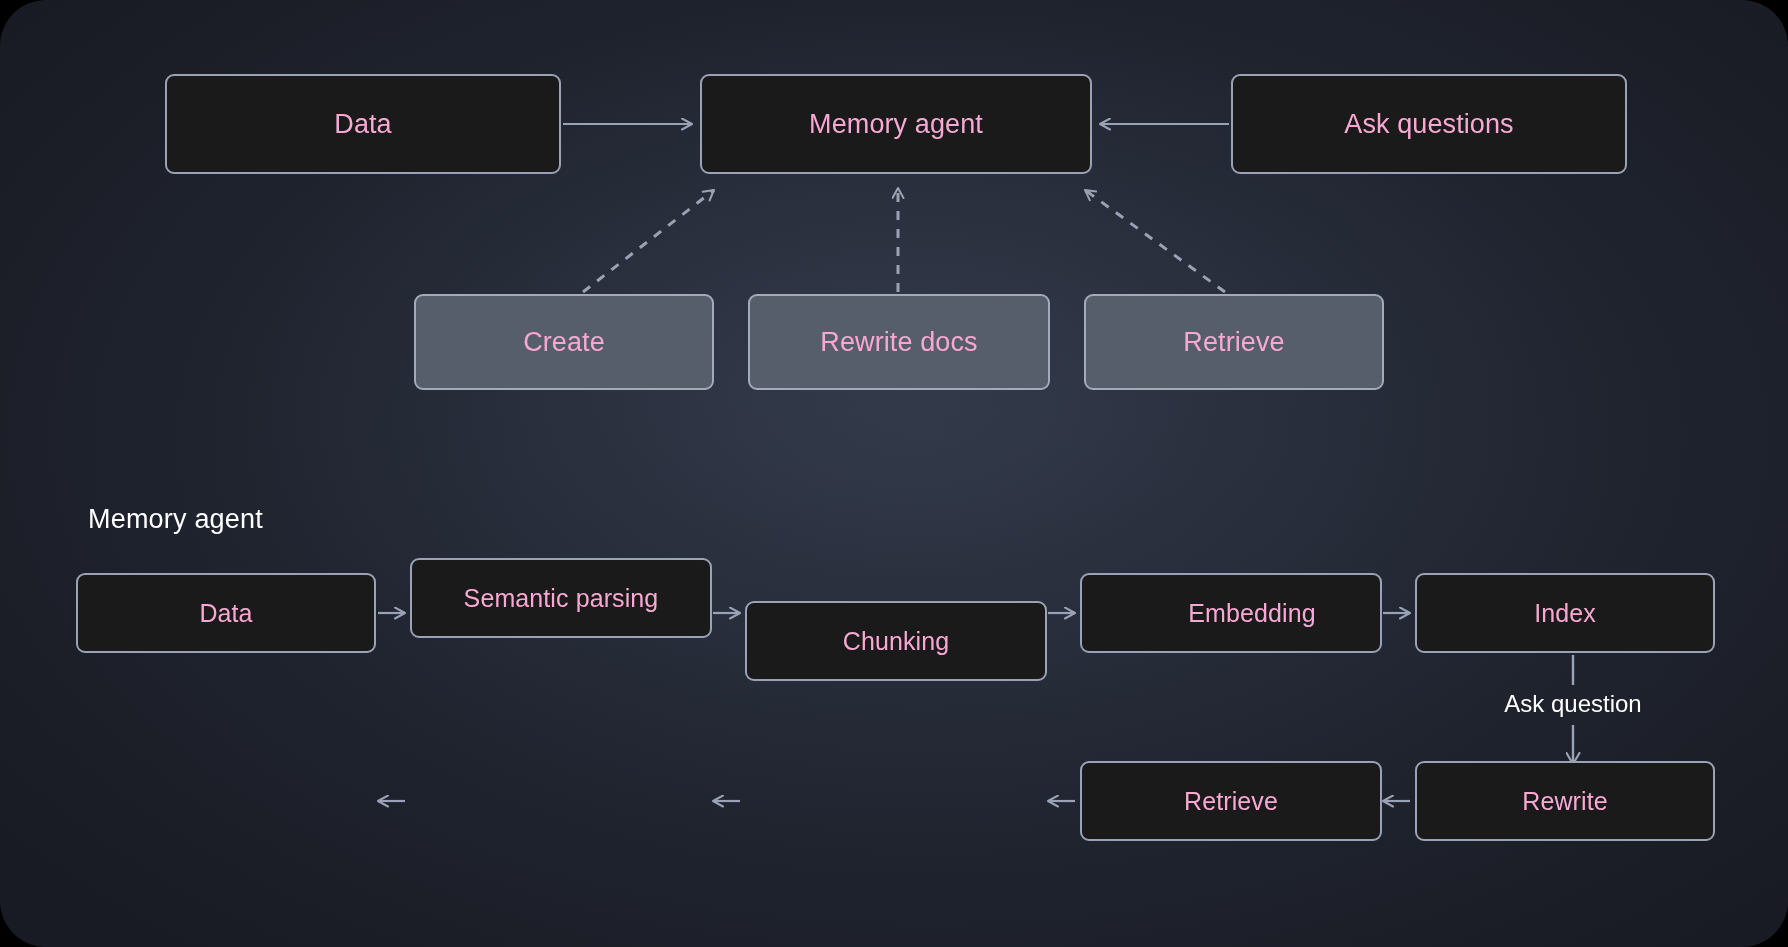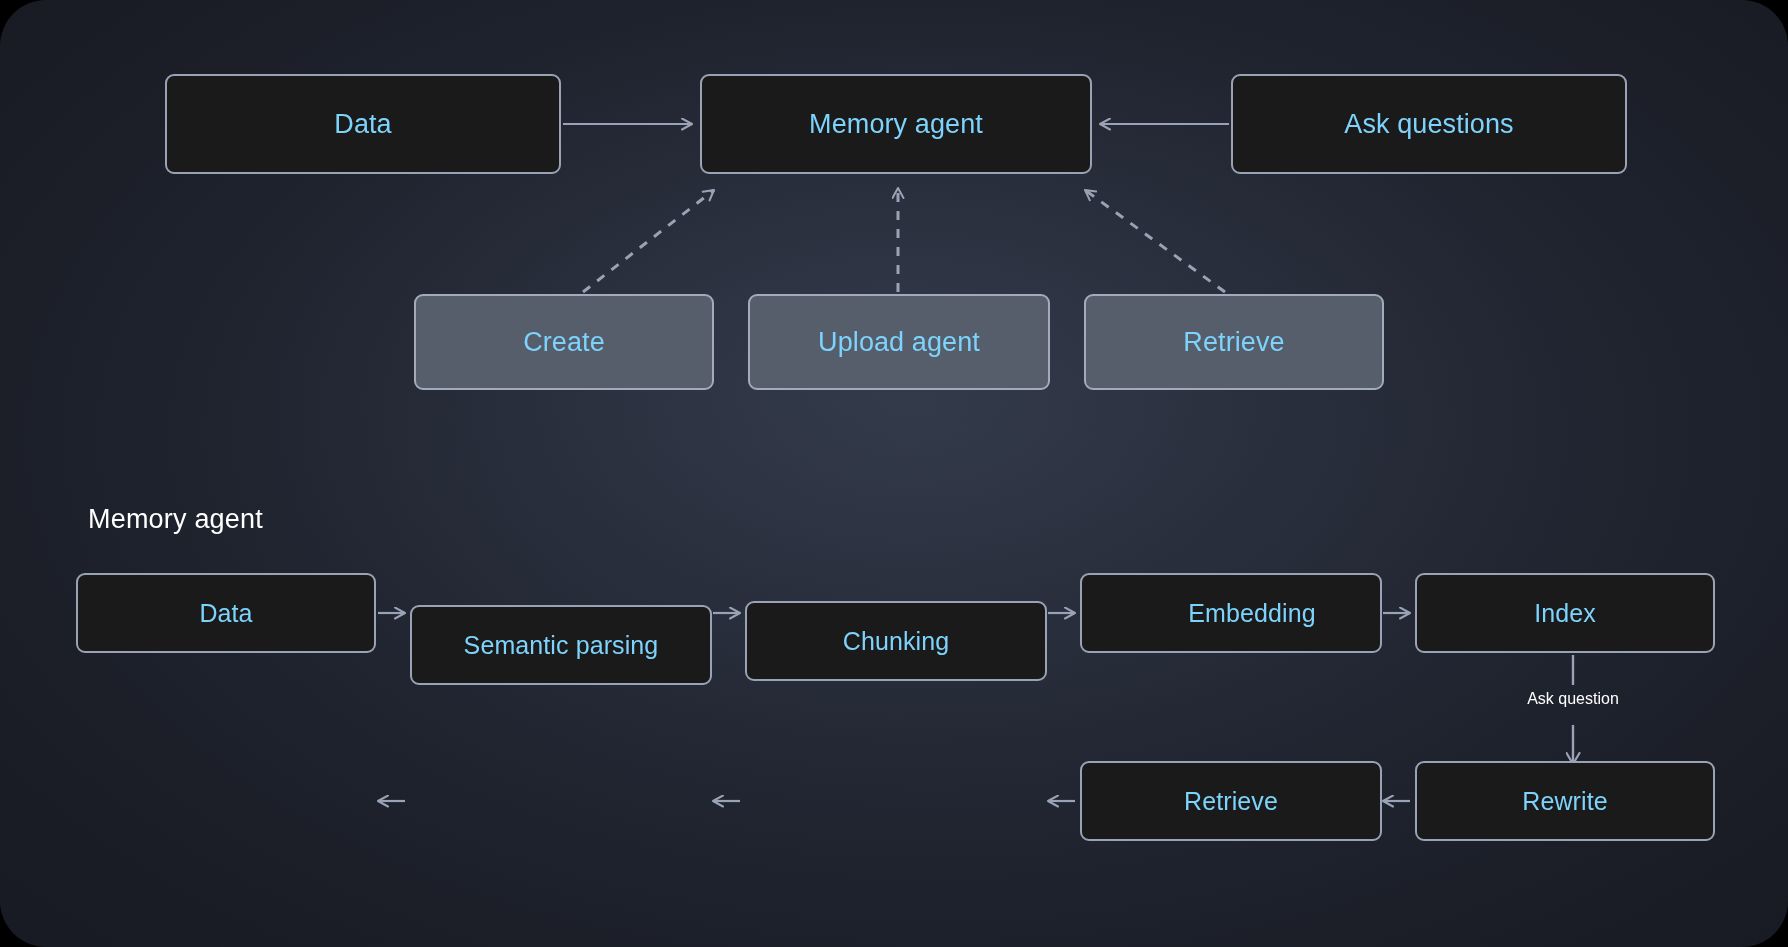"Data" .node { color: #7dd3fc -> #f9a8d4 }
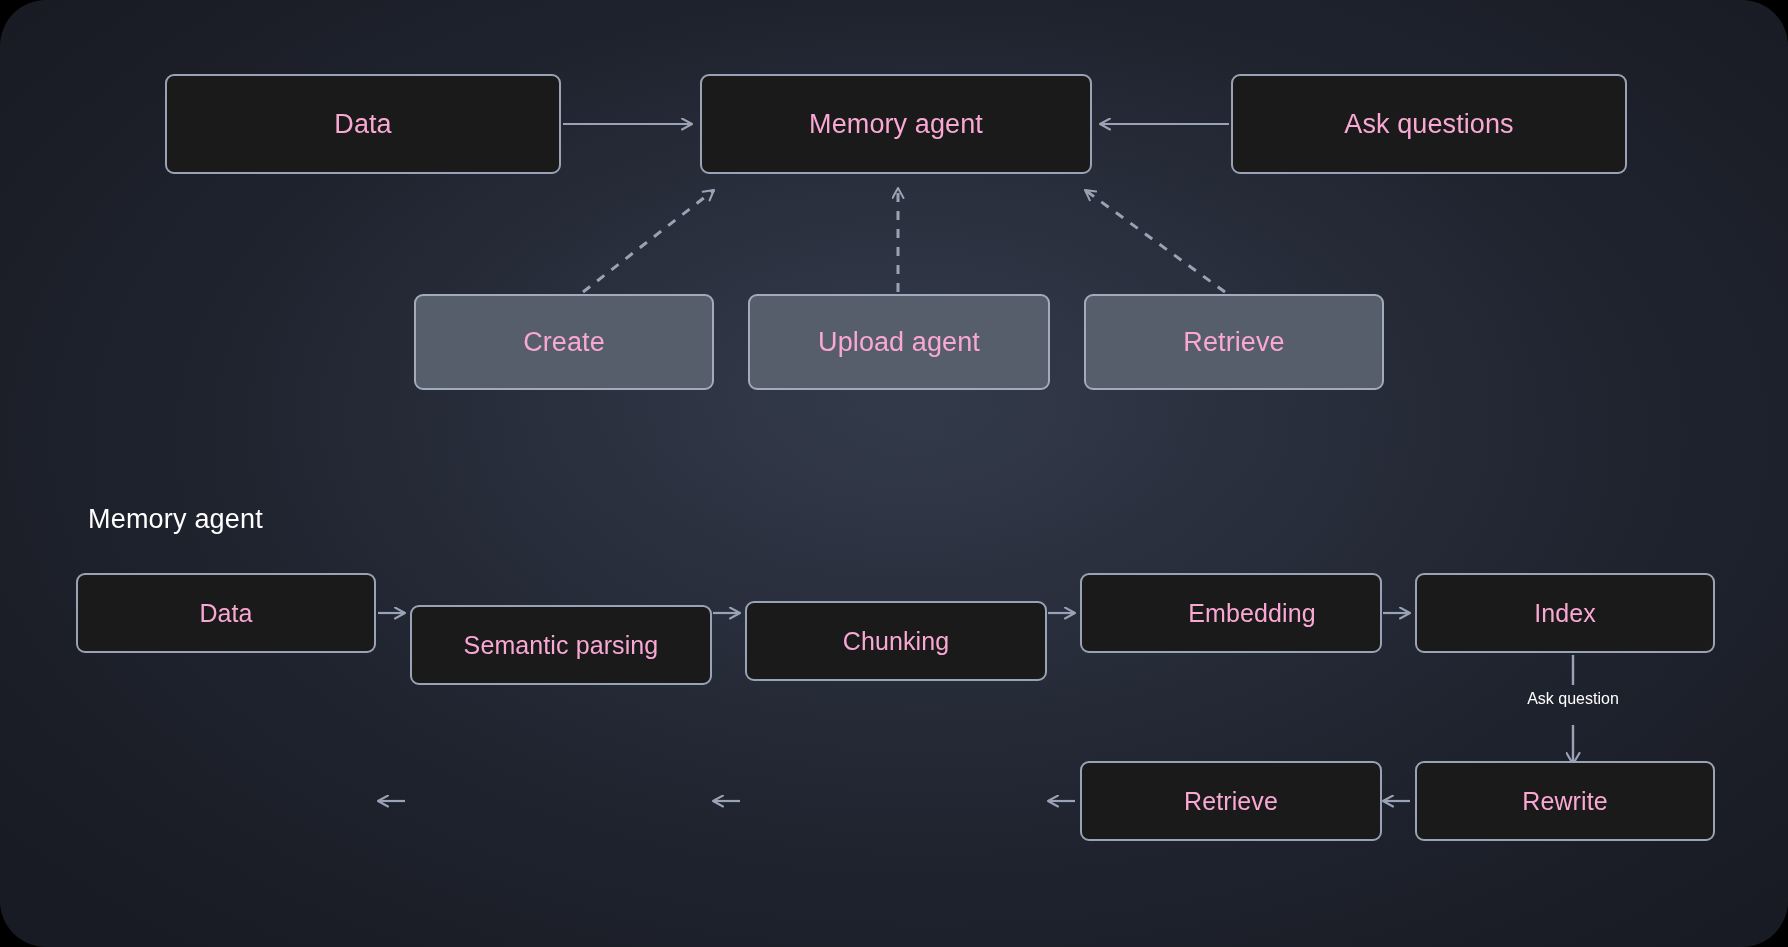"Upload agent" span.node-label { text: Upload agent -> Rewrite docs }
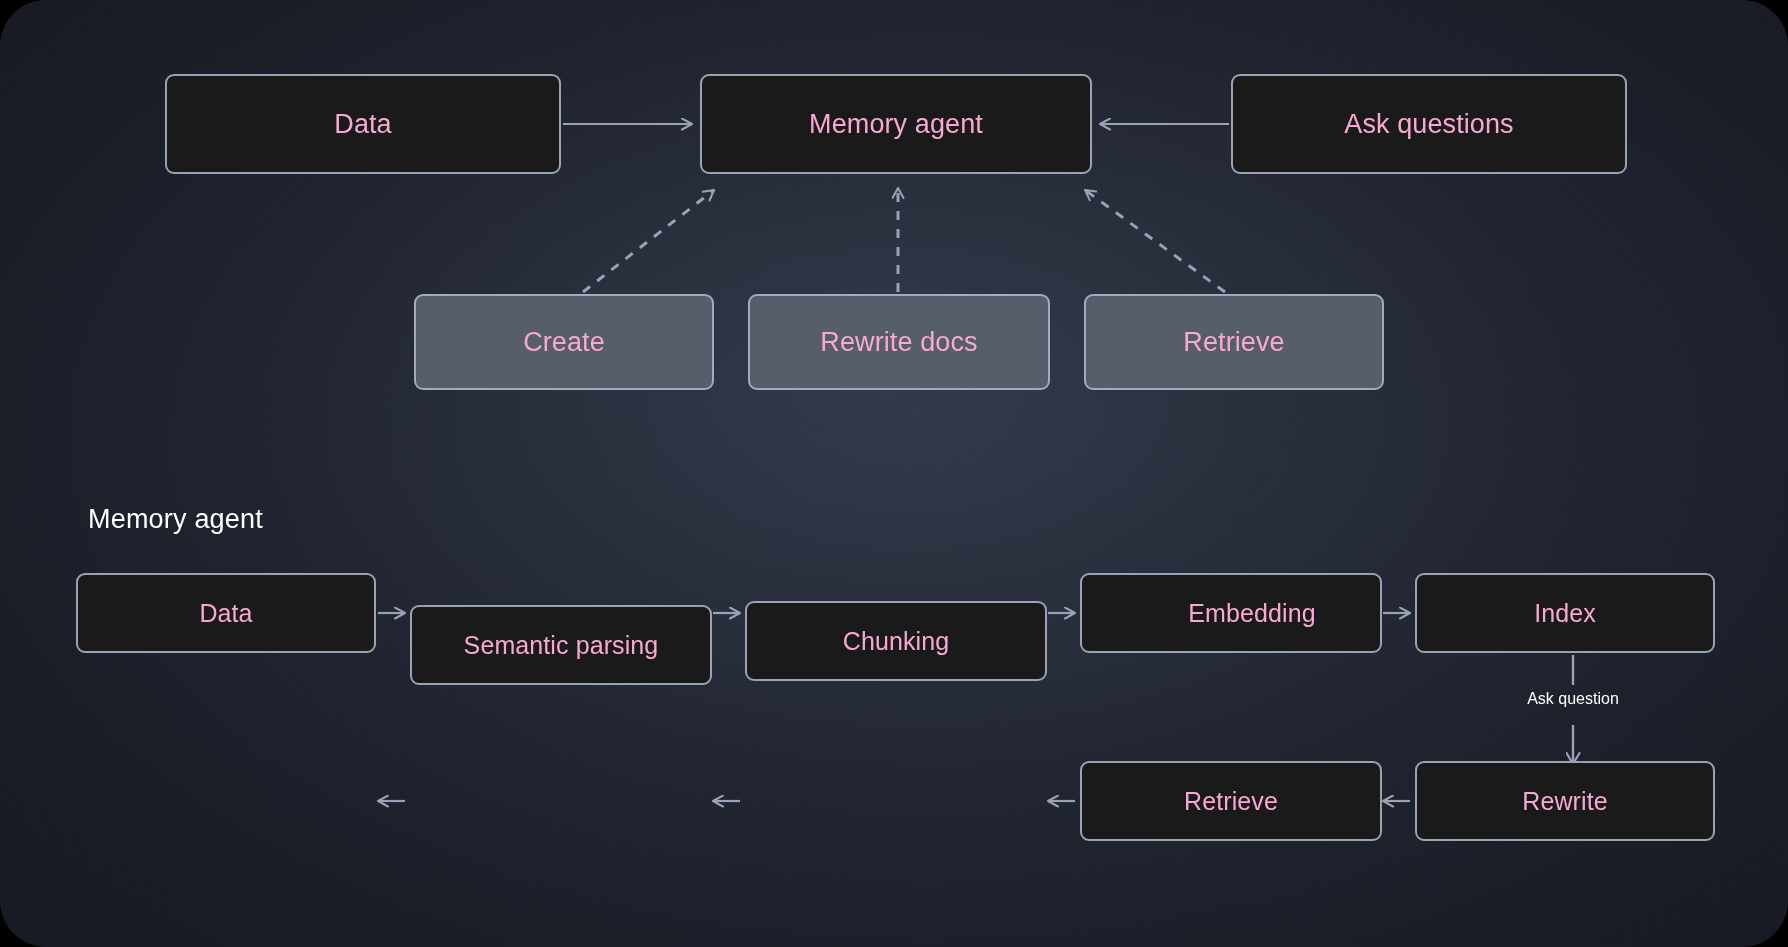"Semantic parsing" div.node { top: 605px -> 558px }
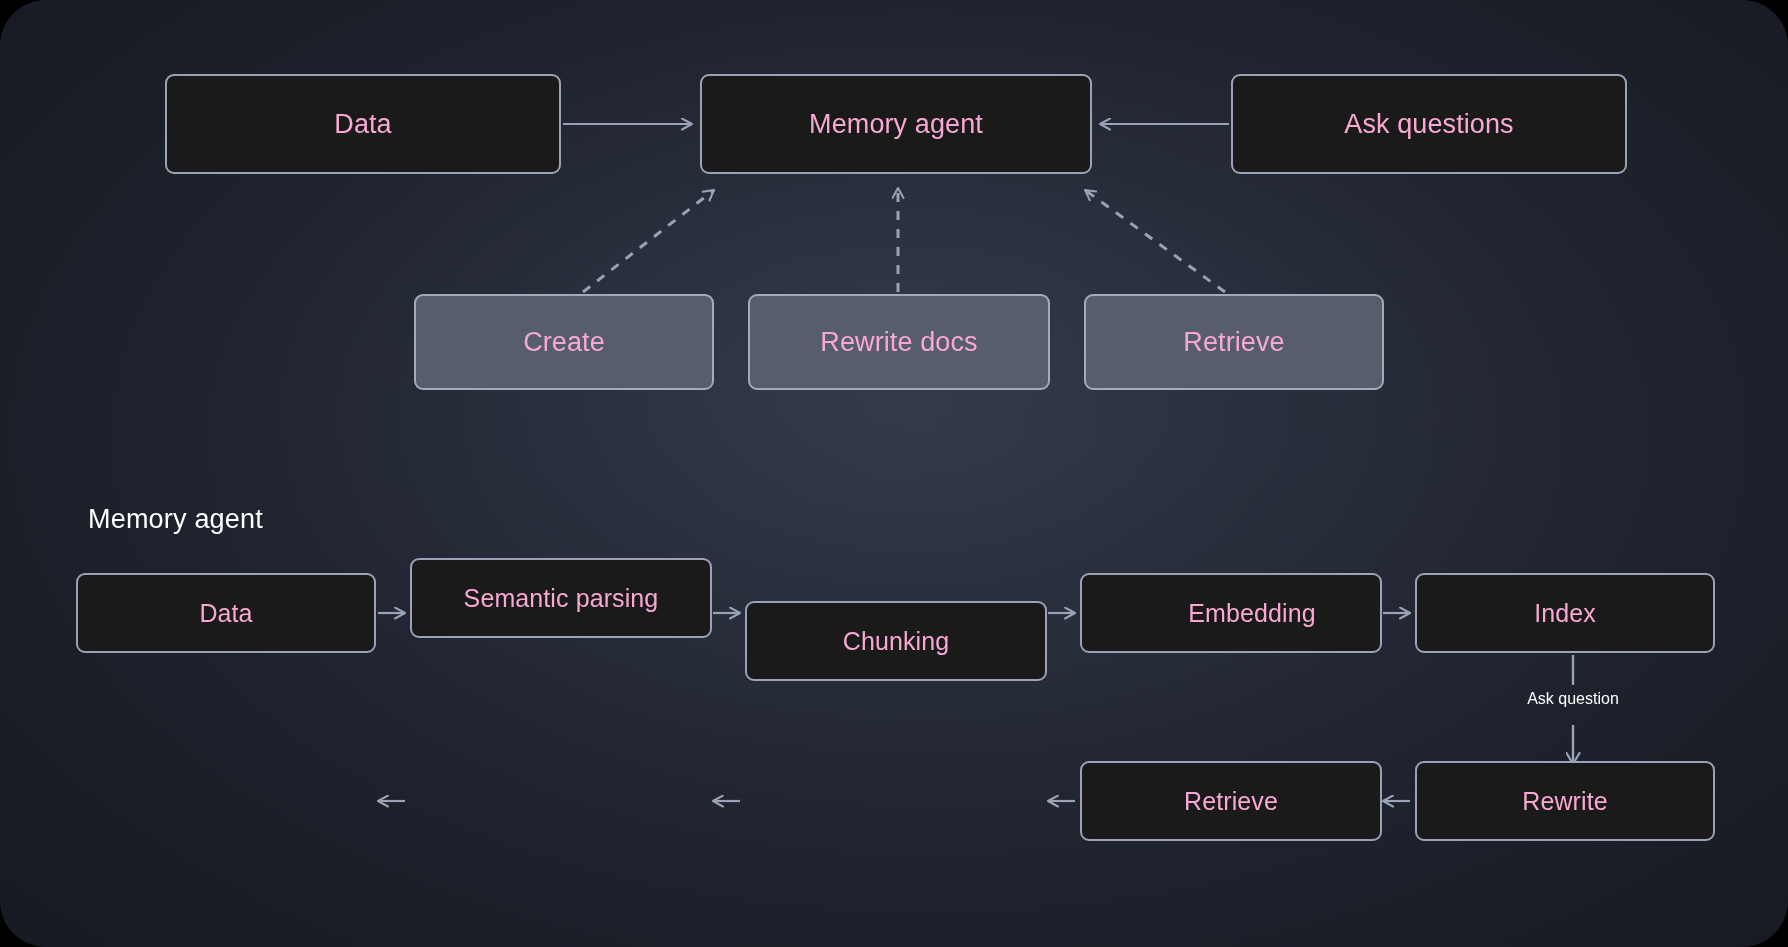"Ask question" .edge-label { font-size: 16px -> 24px }
